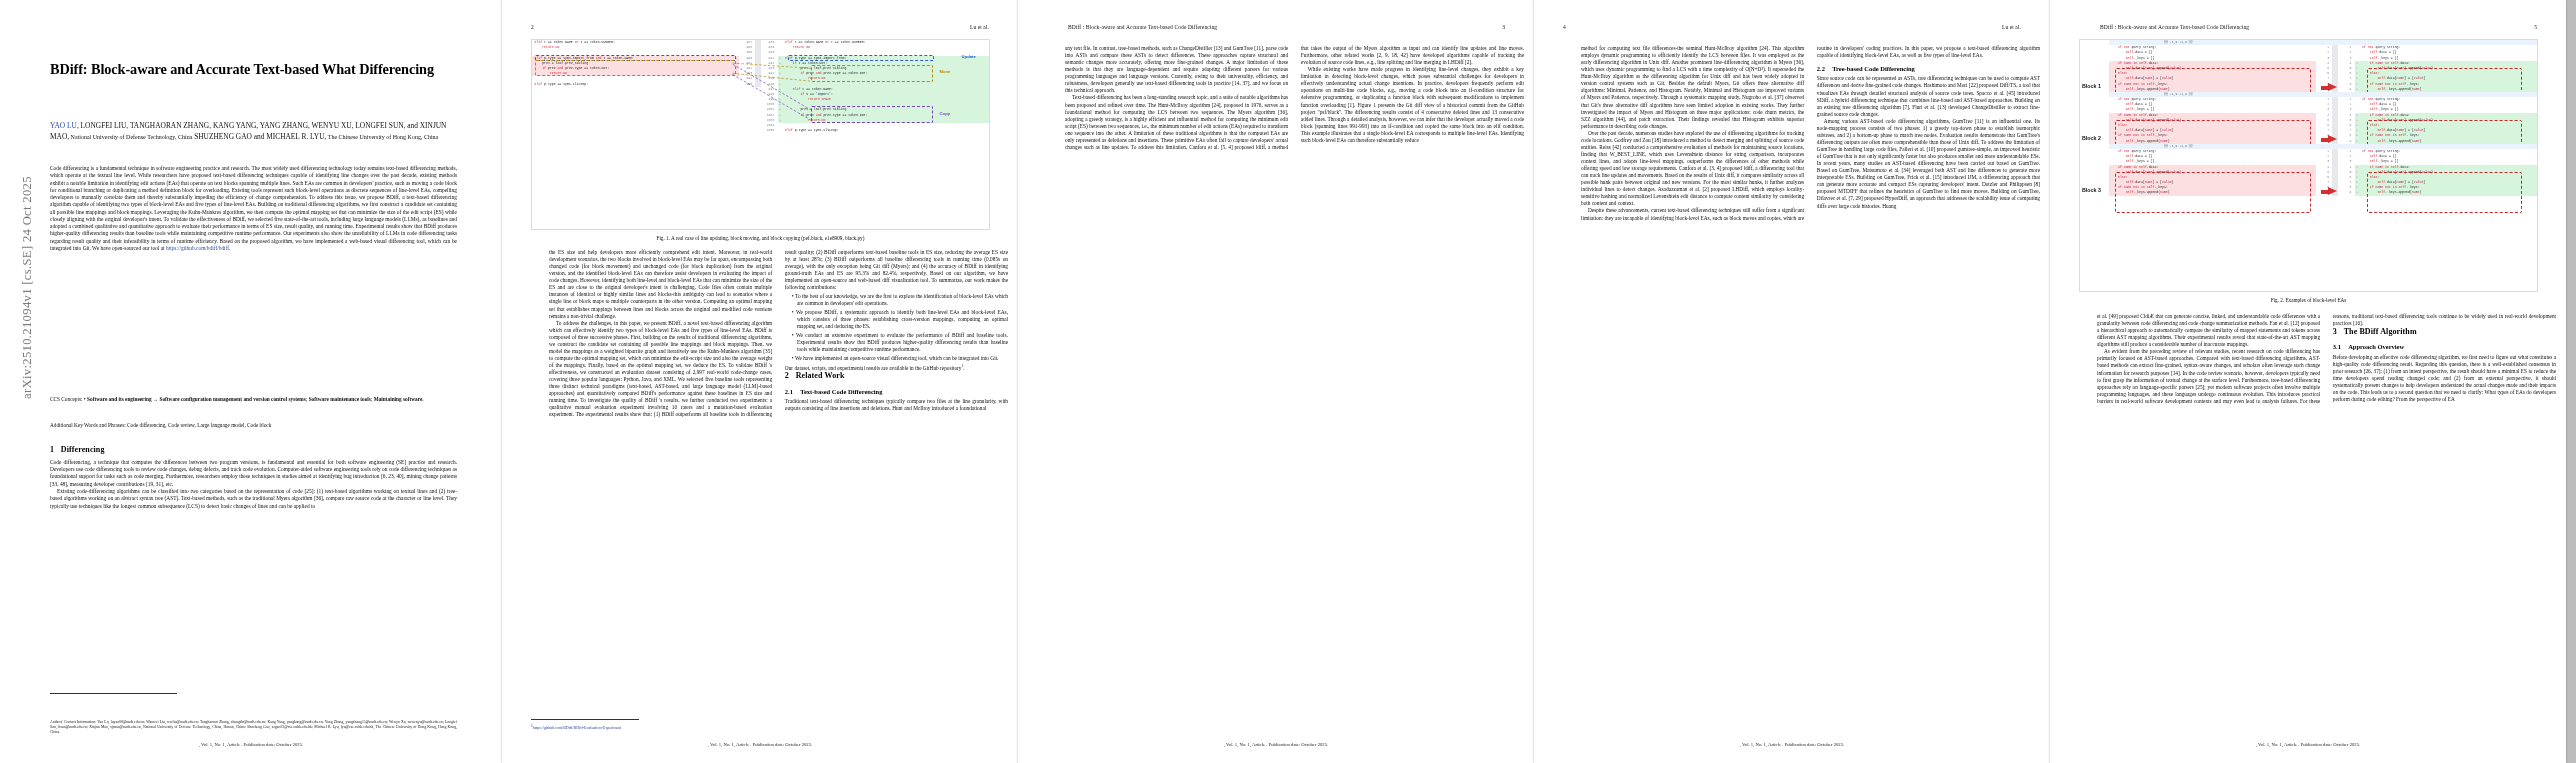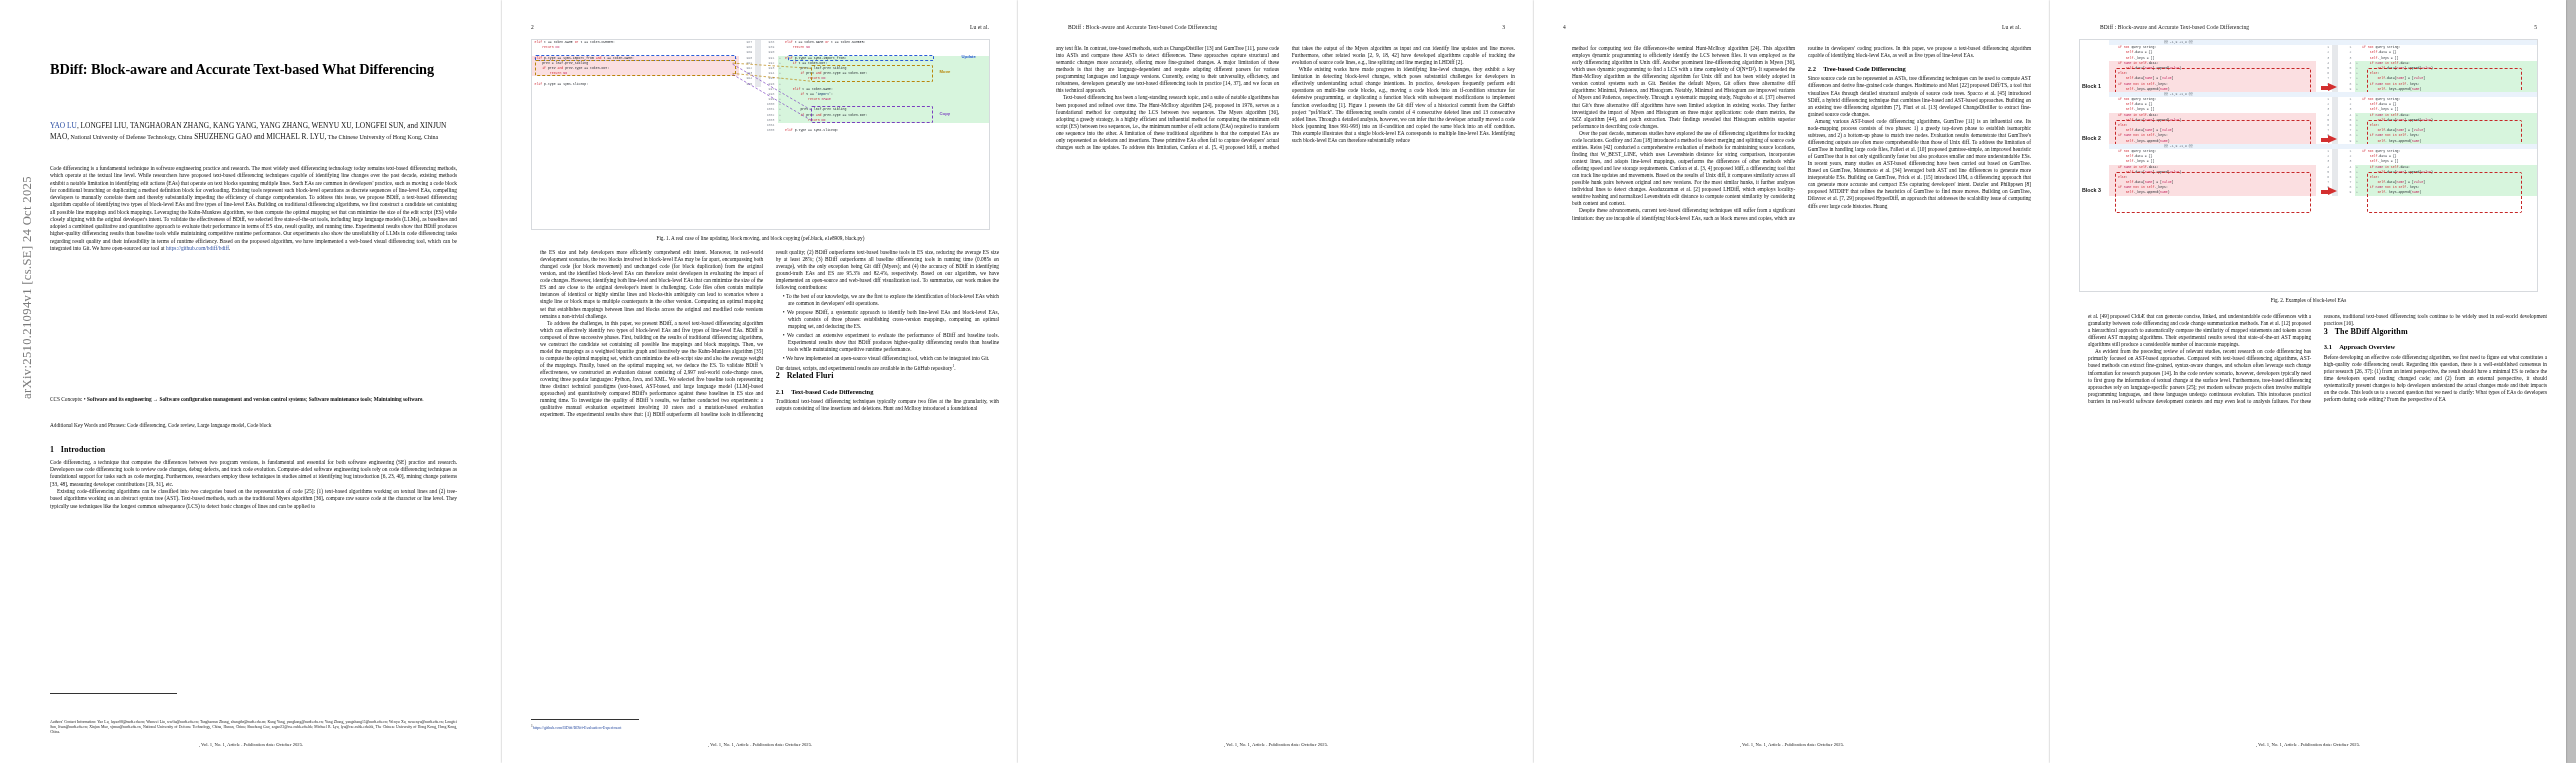"3 The BDiff Algorithm" .body2 { left: 38px -> 47px }
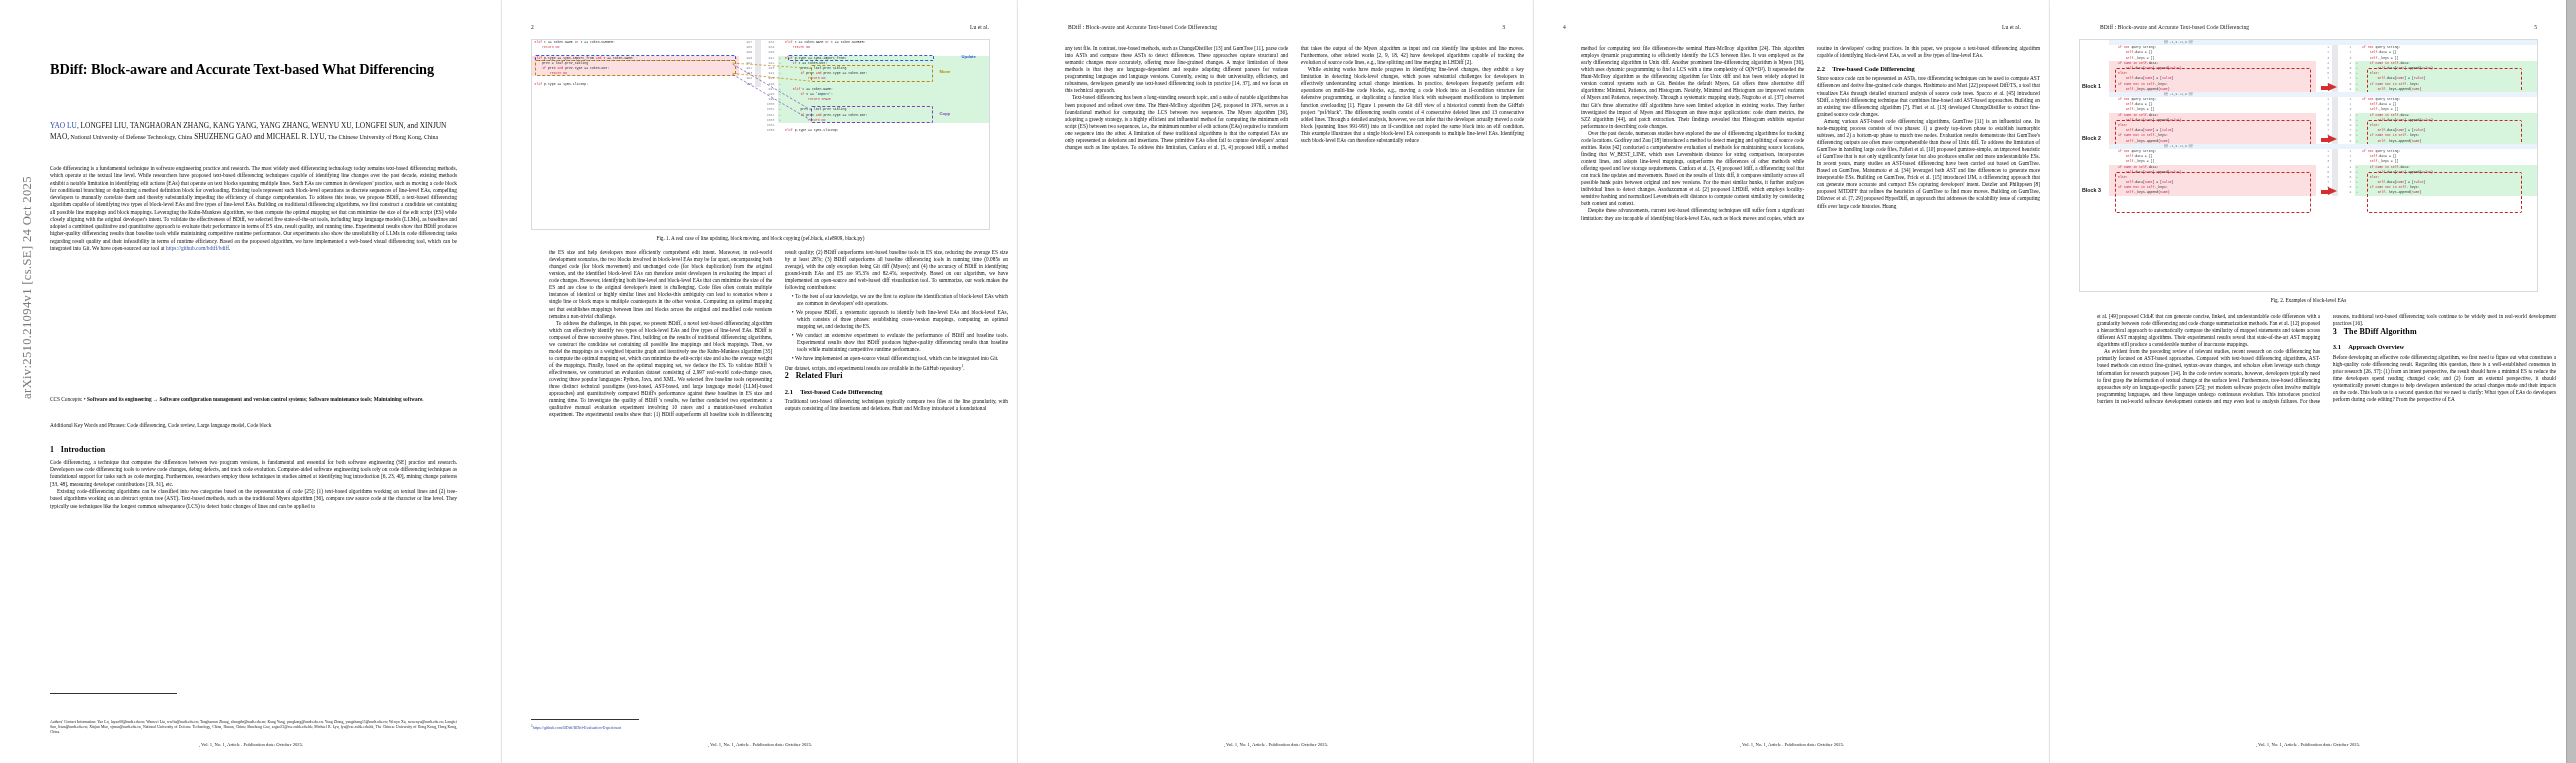"Related Fluri" span { text: Fluri -> Work }
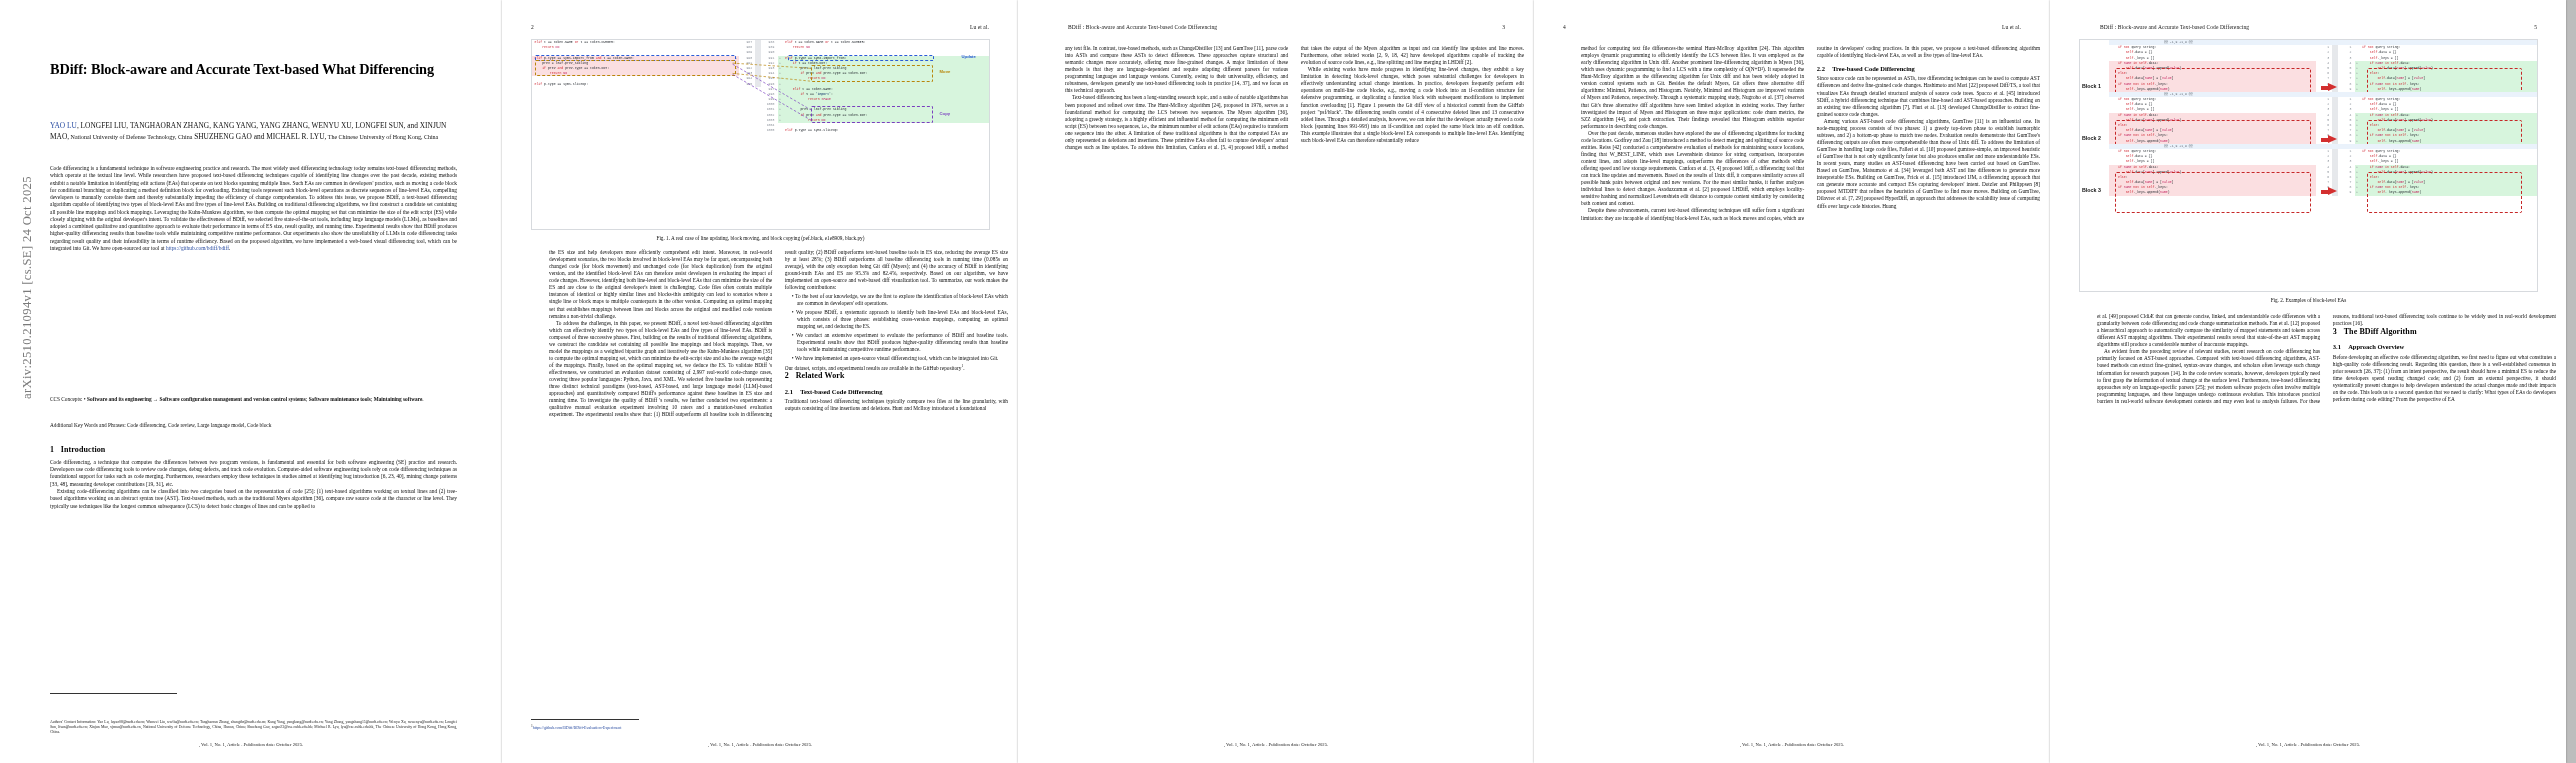"Introduction" span { text: Introduction -> Differencing }
